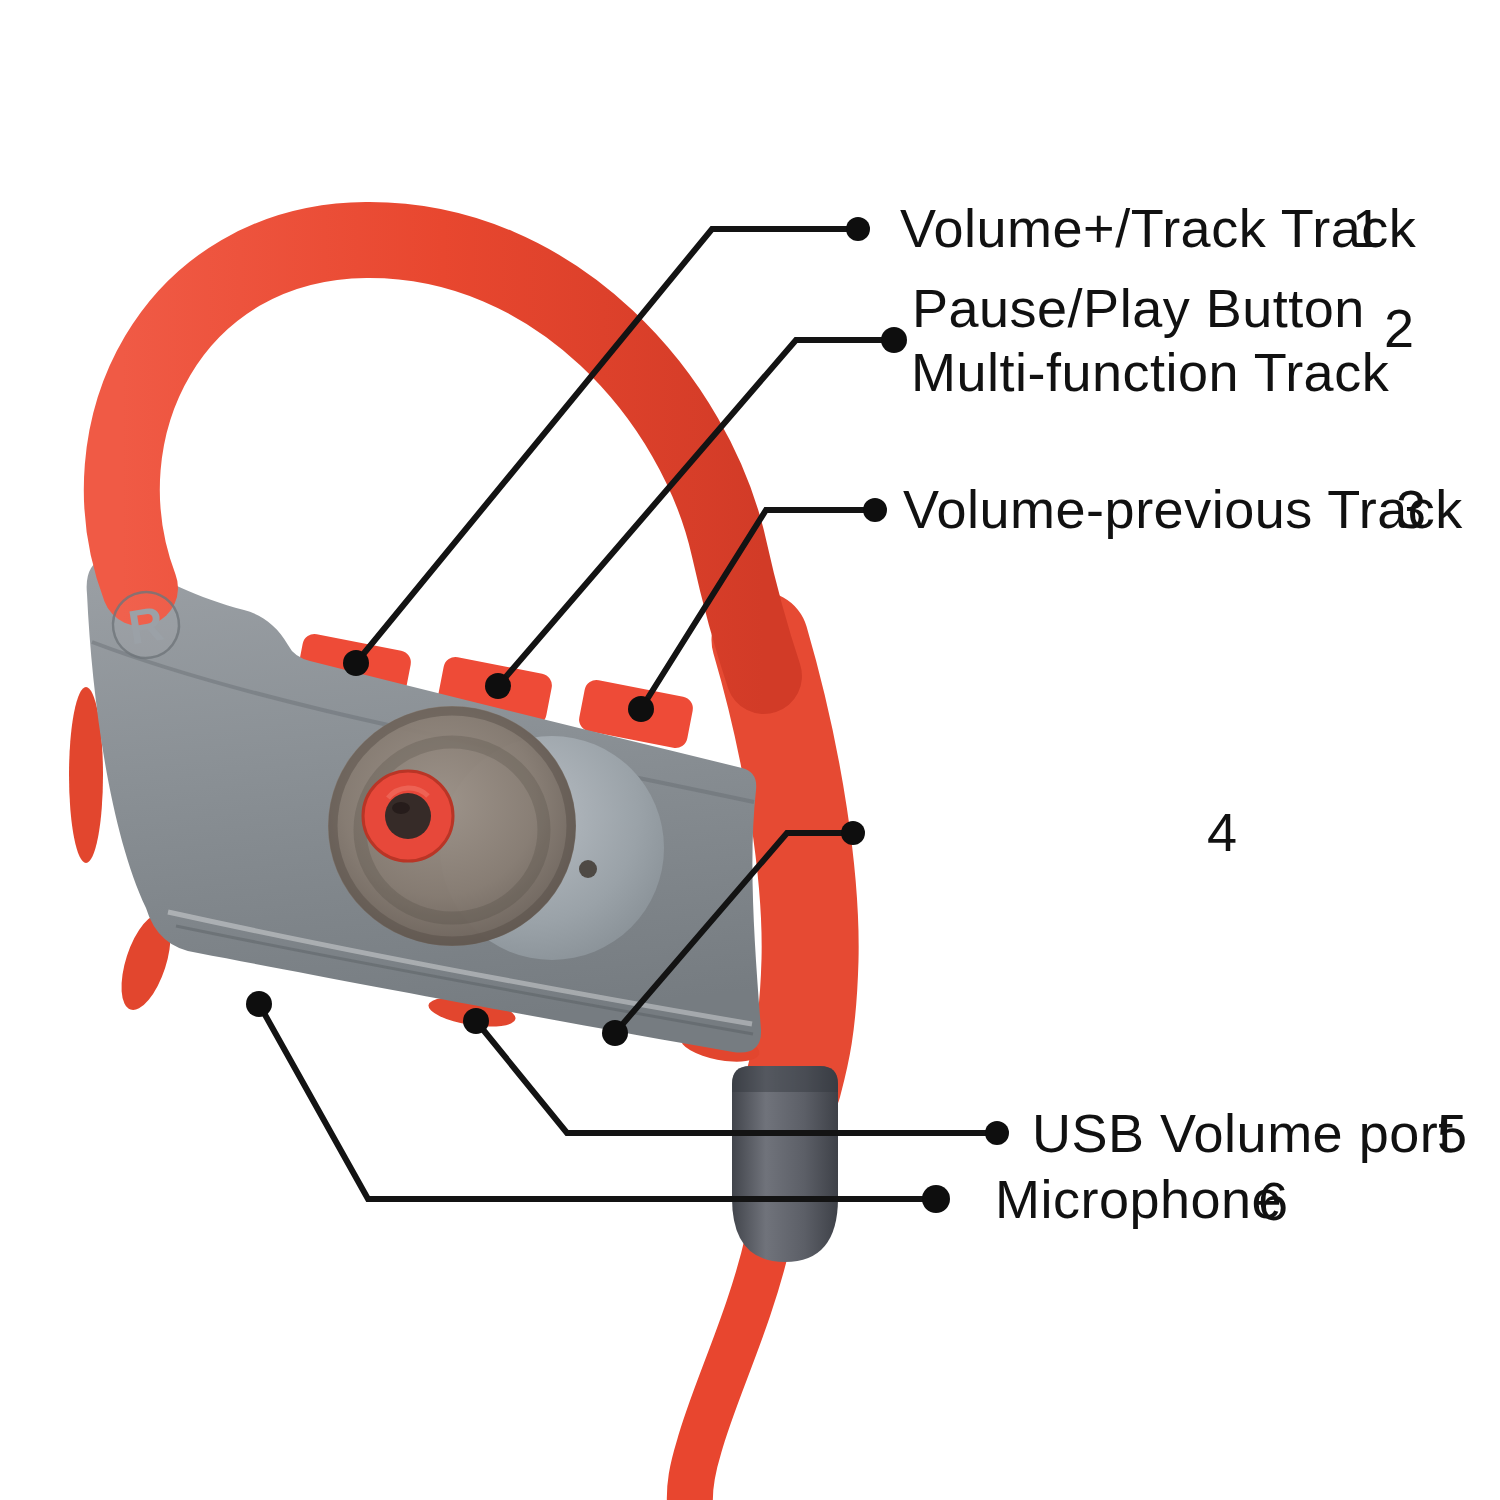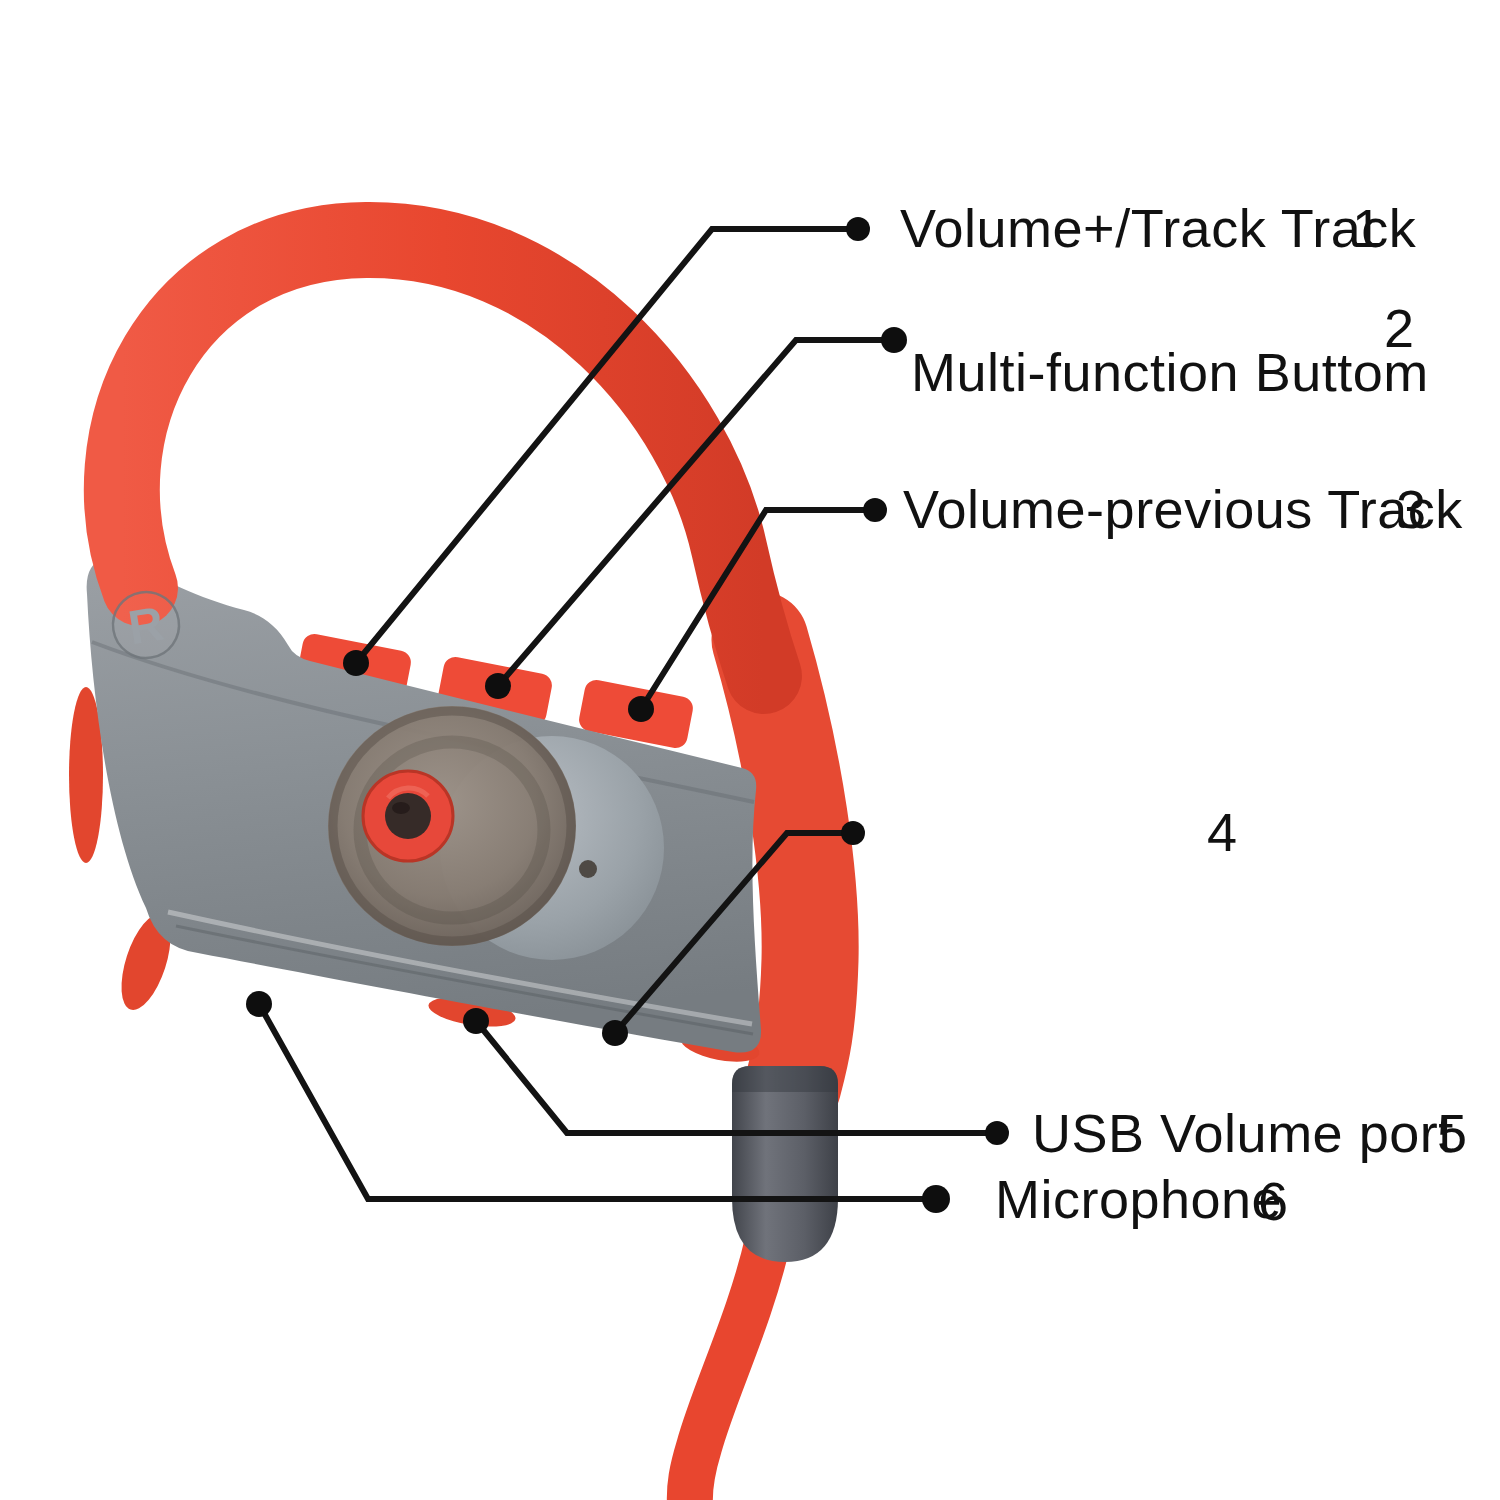"Pause/Play Button" div.lbl { html: none -> <div>Pause/Play Button</div> }
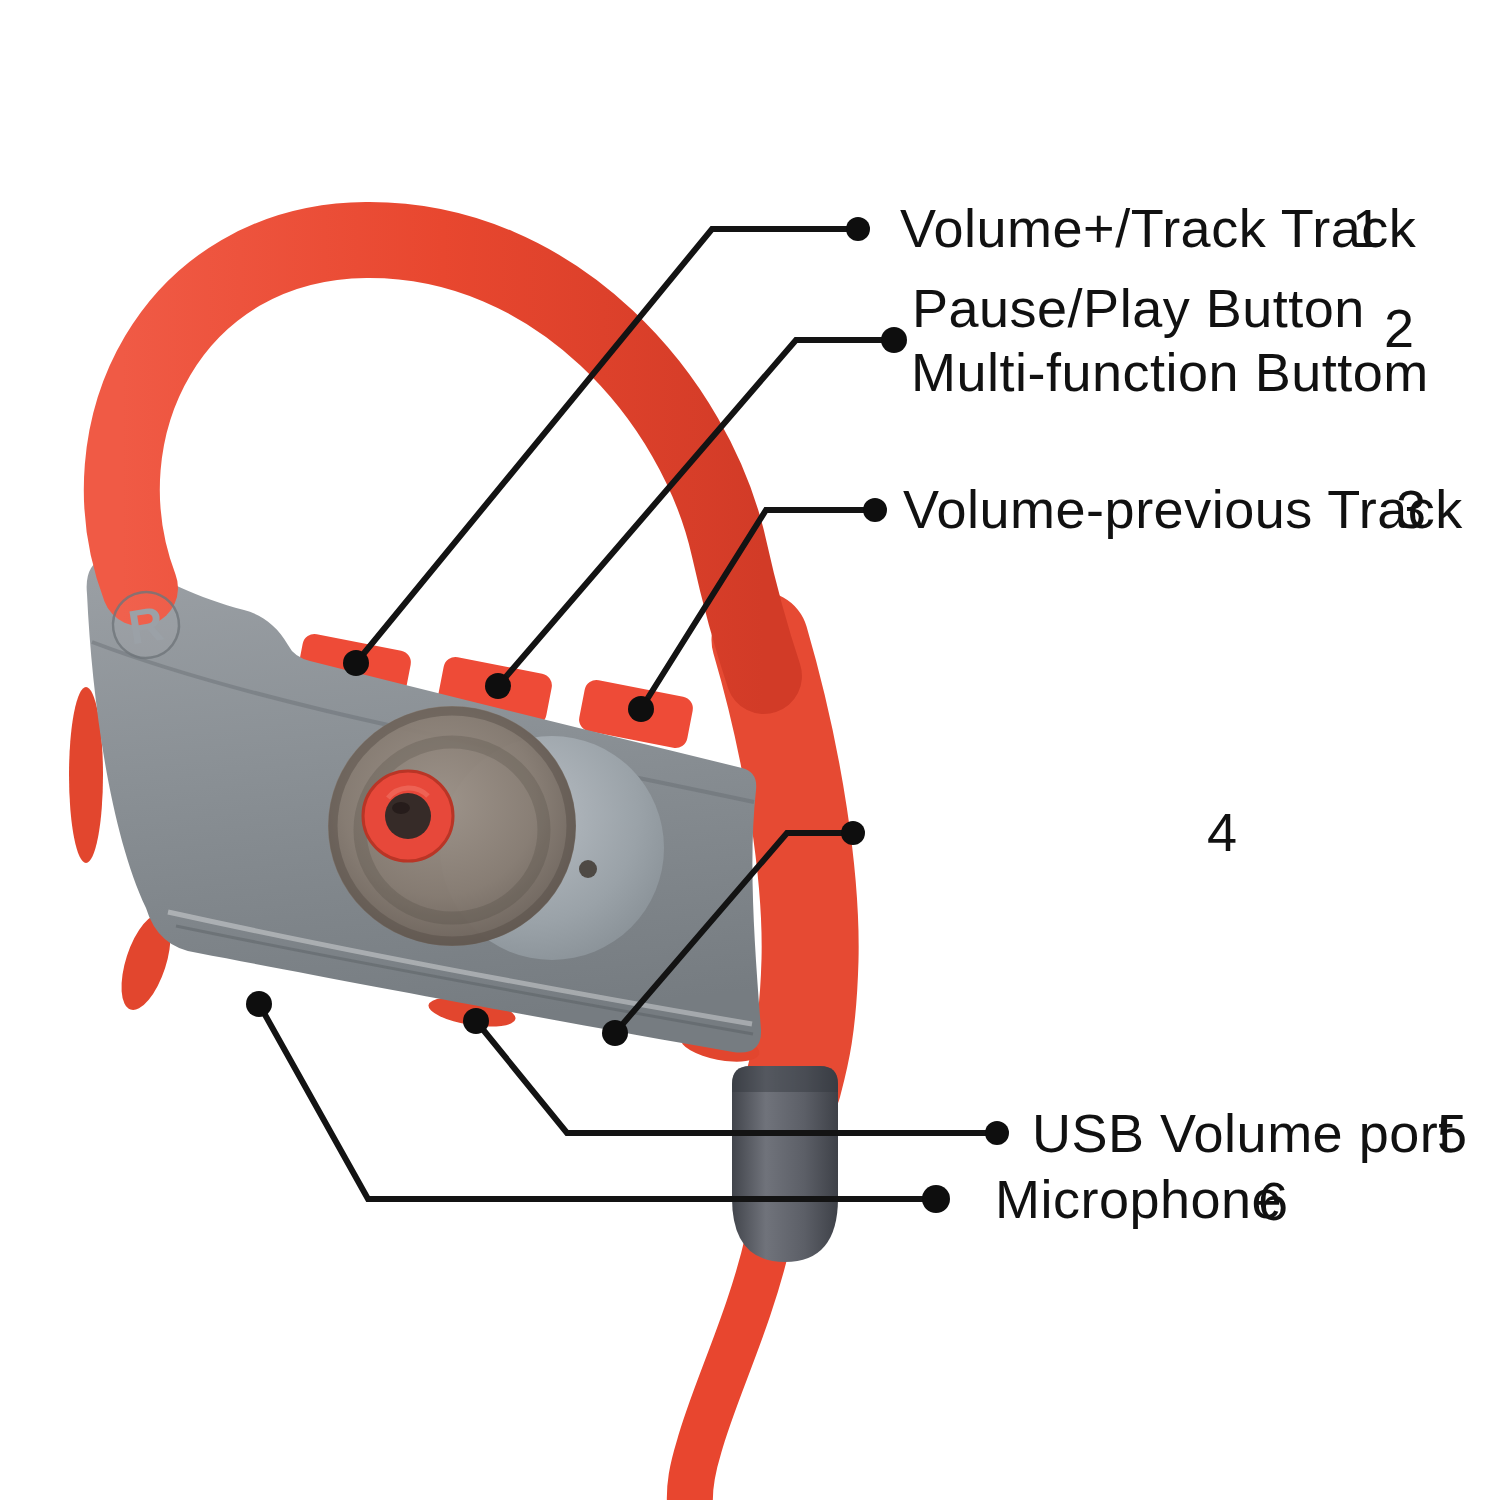"Multi-function Buttom" div.lbl { text: Buttom -> Track }
